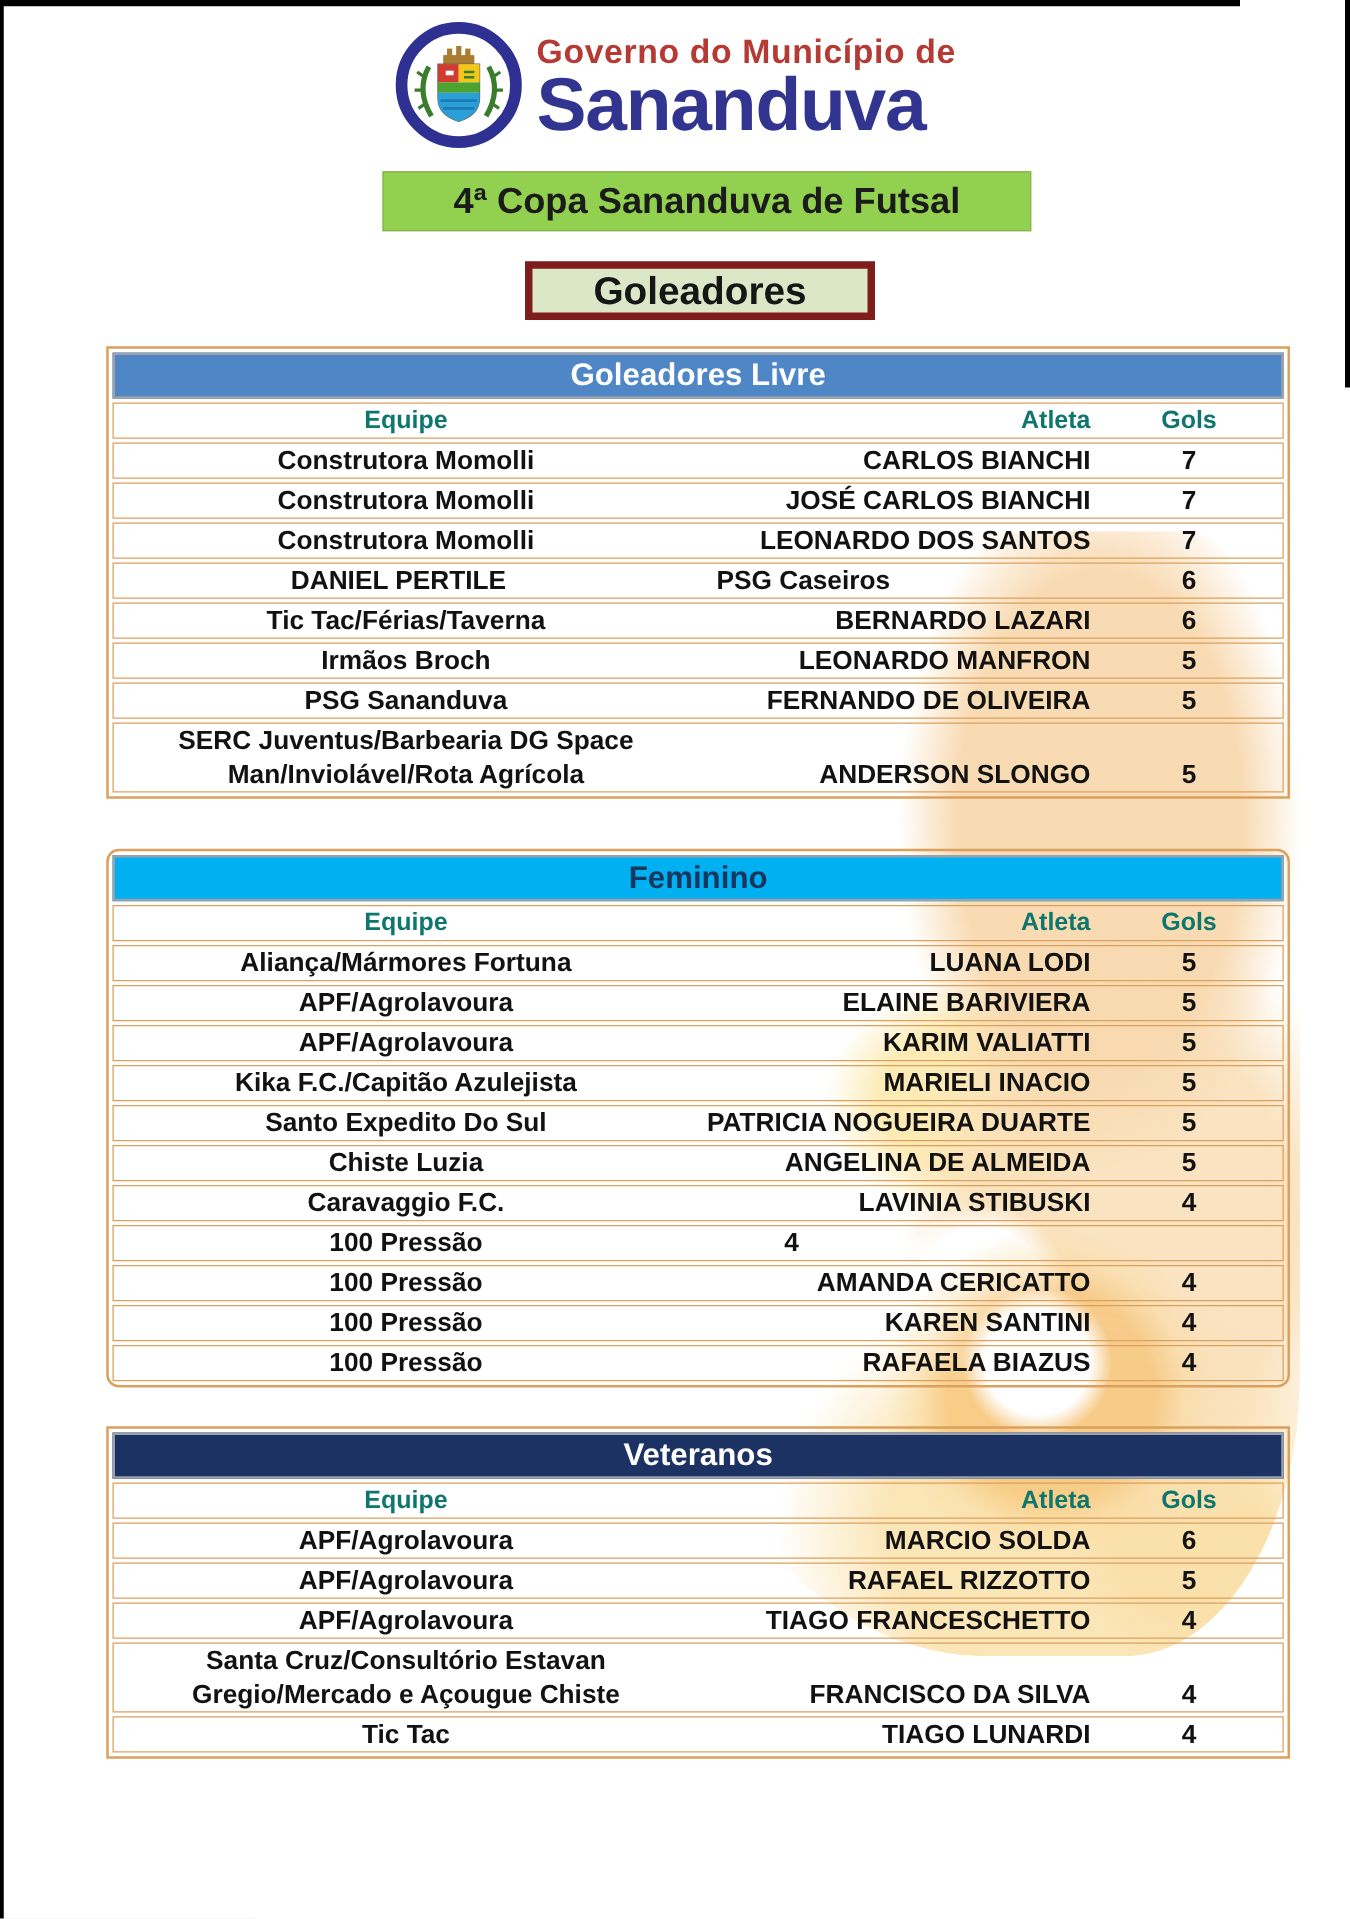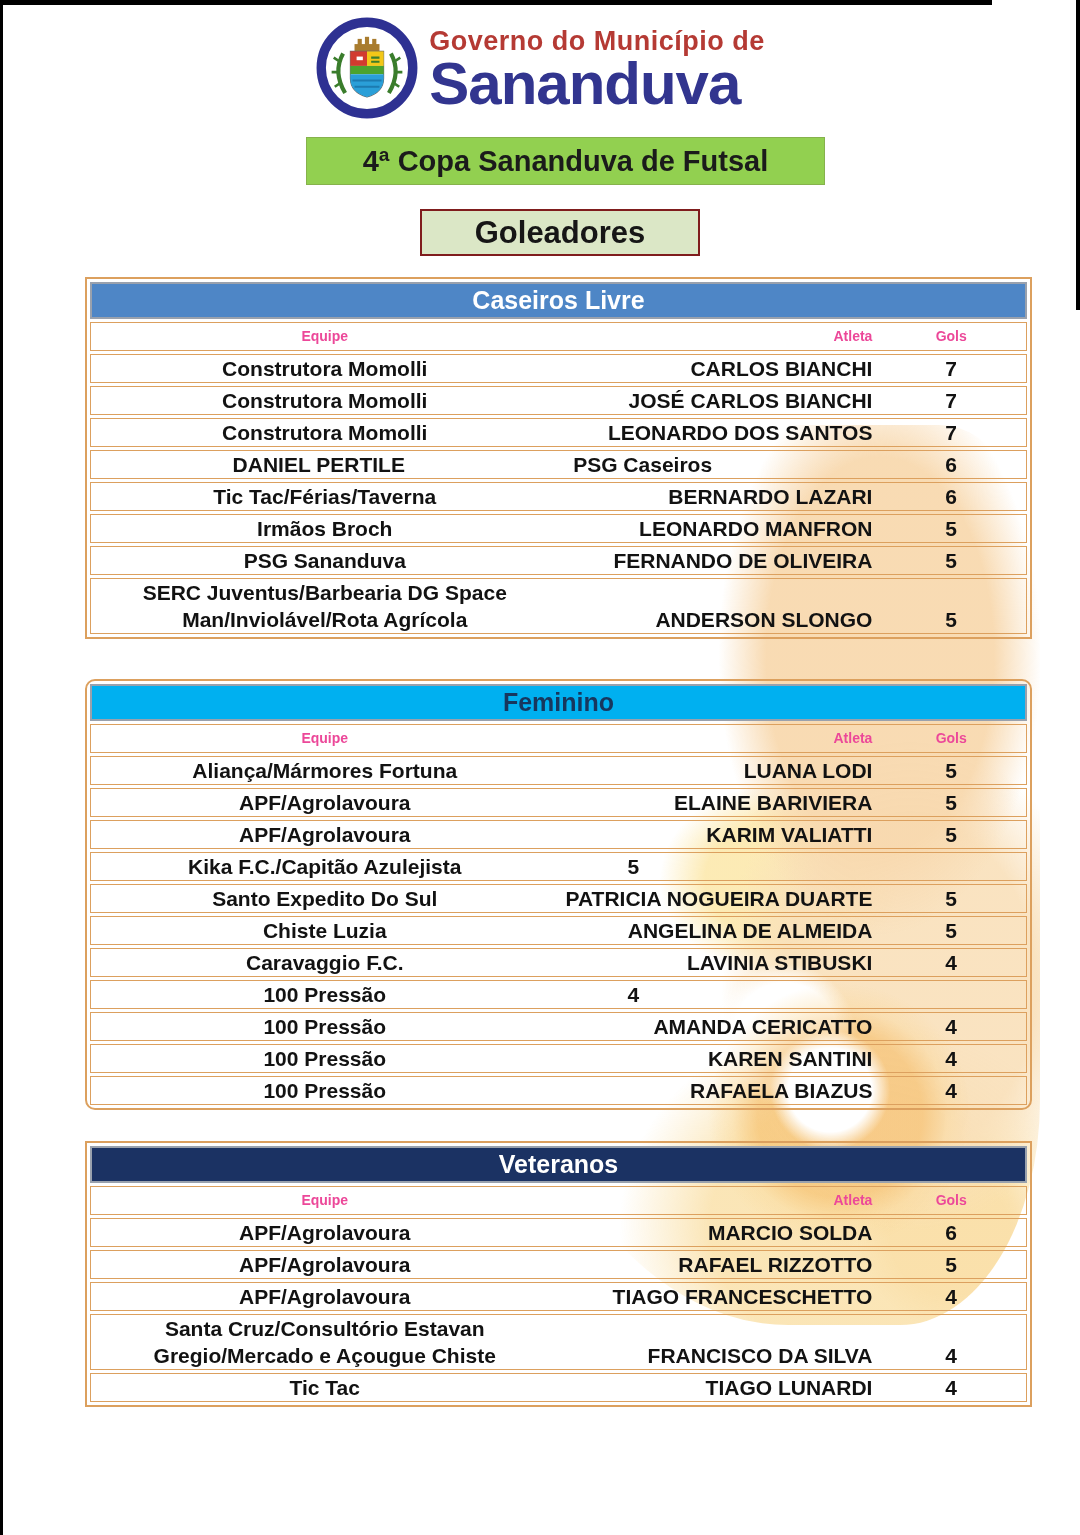"Goleadores" div.subtitle { border: 2px solid #7f1d1d -> 6px solid #7f1d1d }
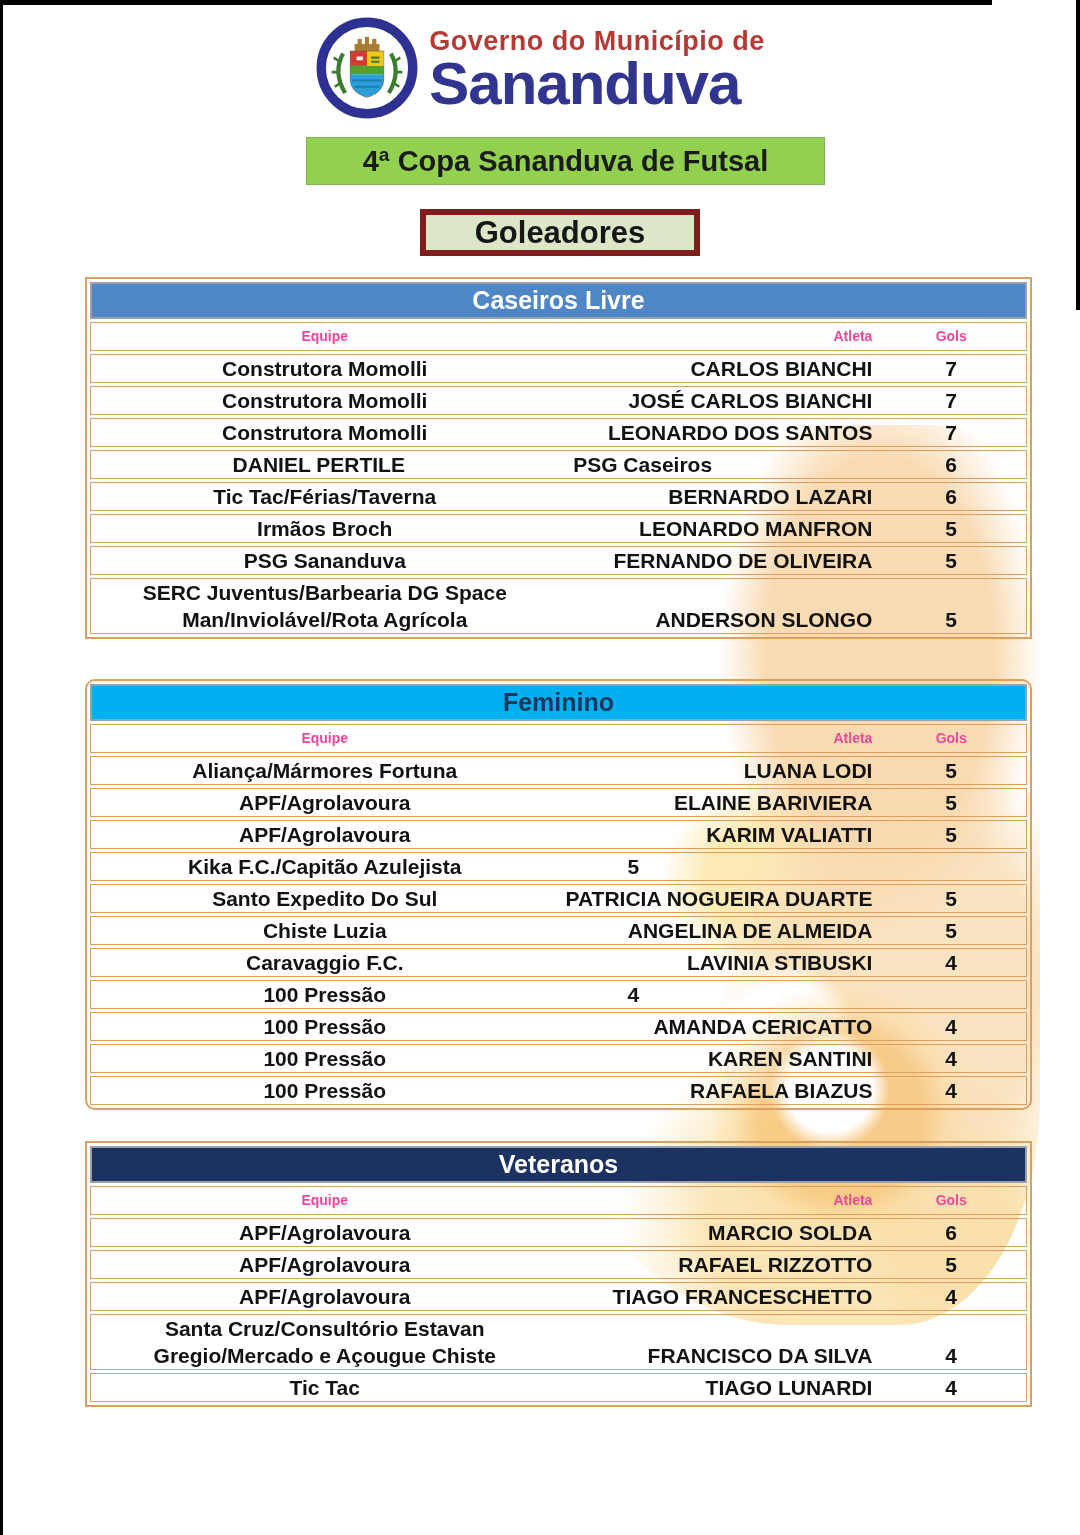"Caseiros Livre" div.tbl-title { text: Caseiros -> Goleadores }
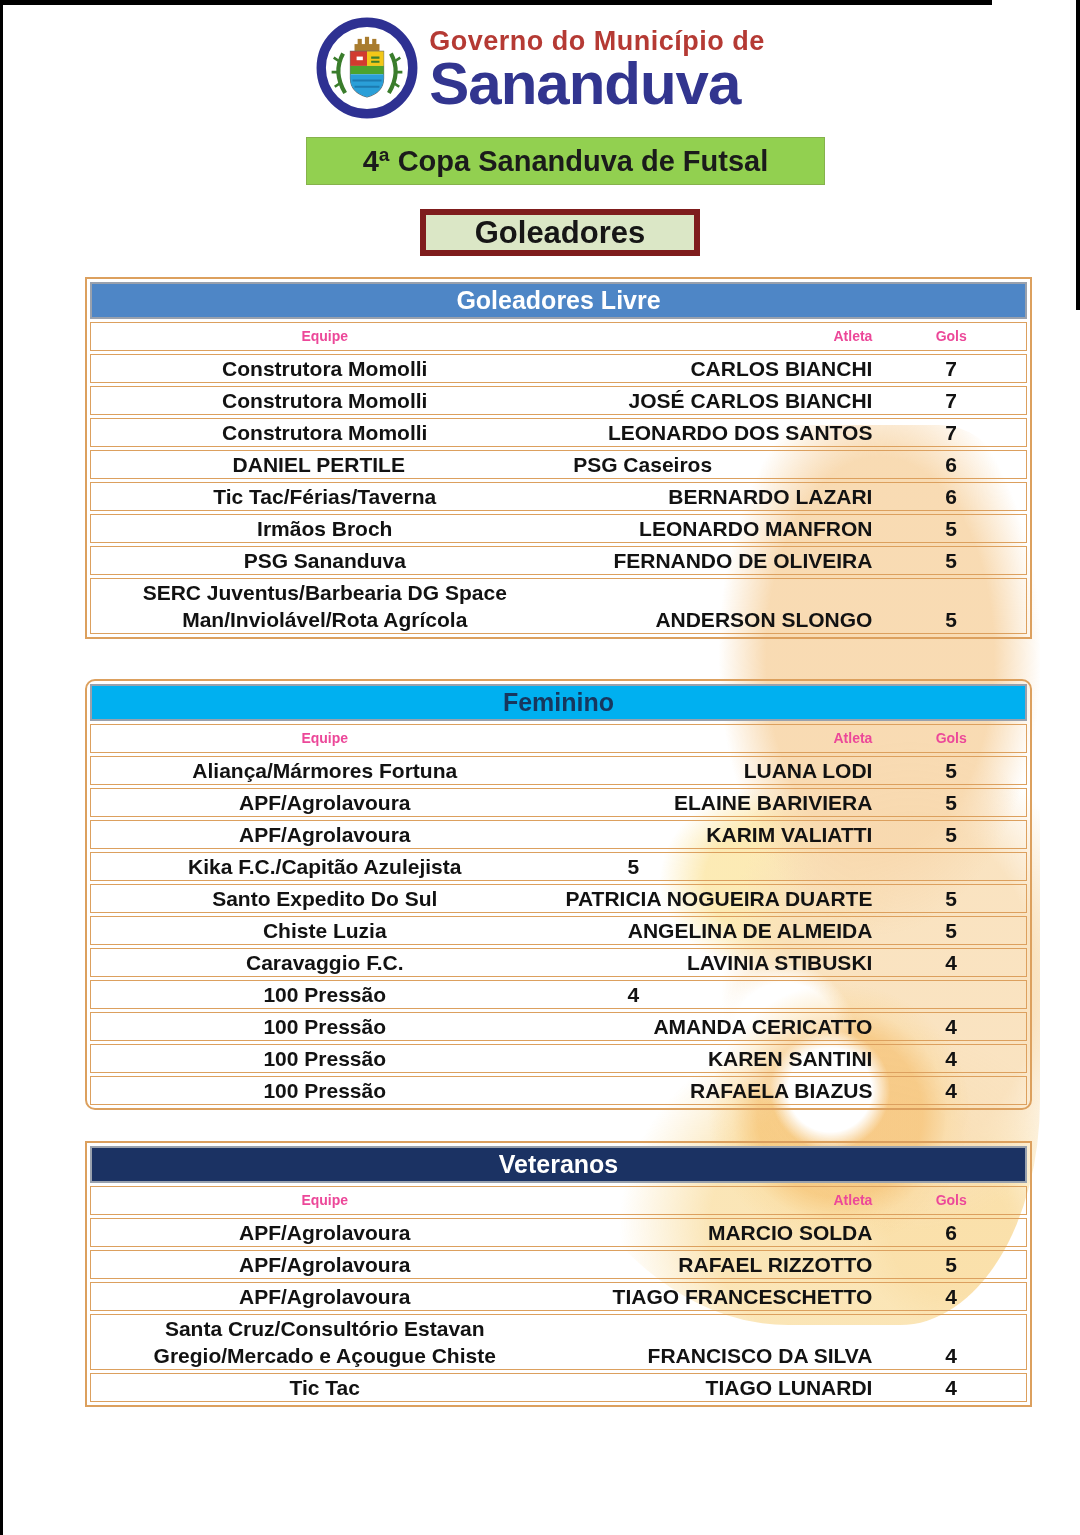"Equipe" .row.hdr .cell { color: #ec4899 -> #0f766e; font-size: 14px -> 20px }
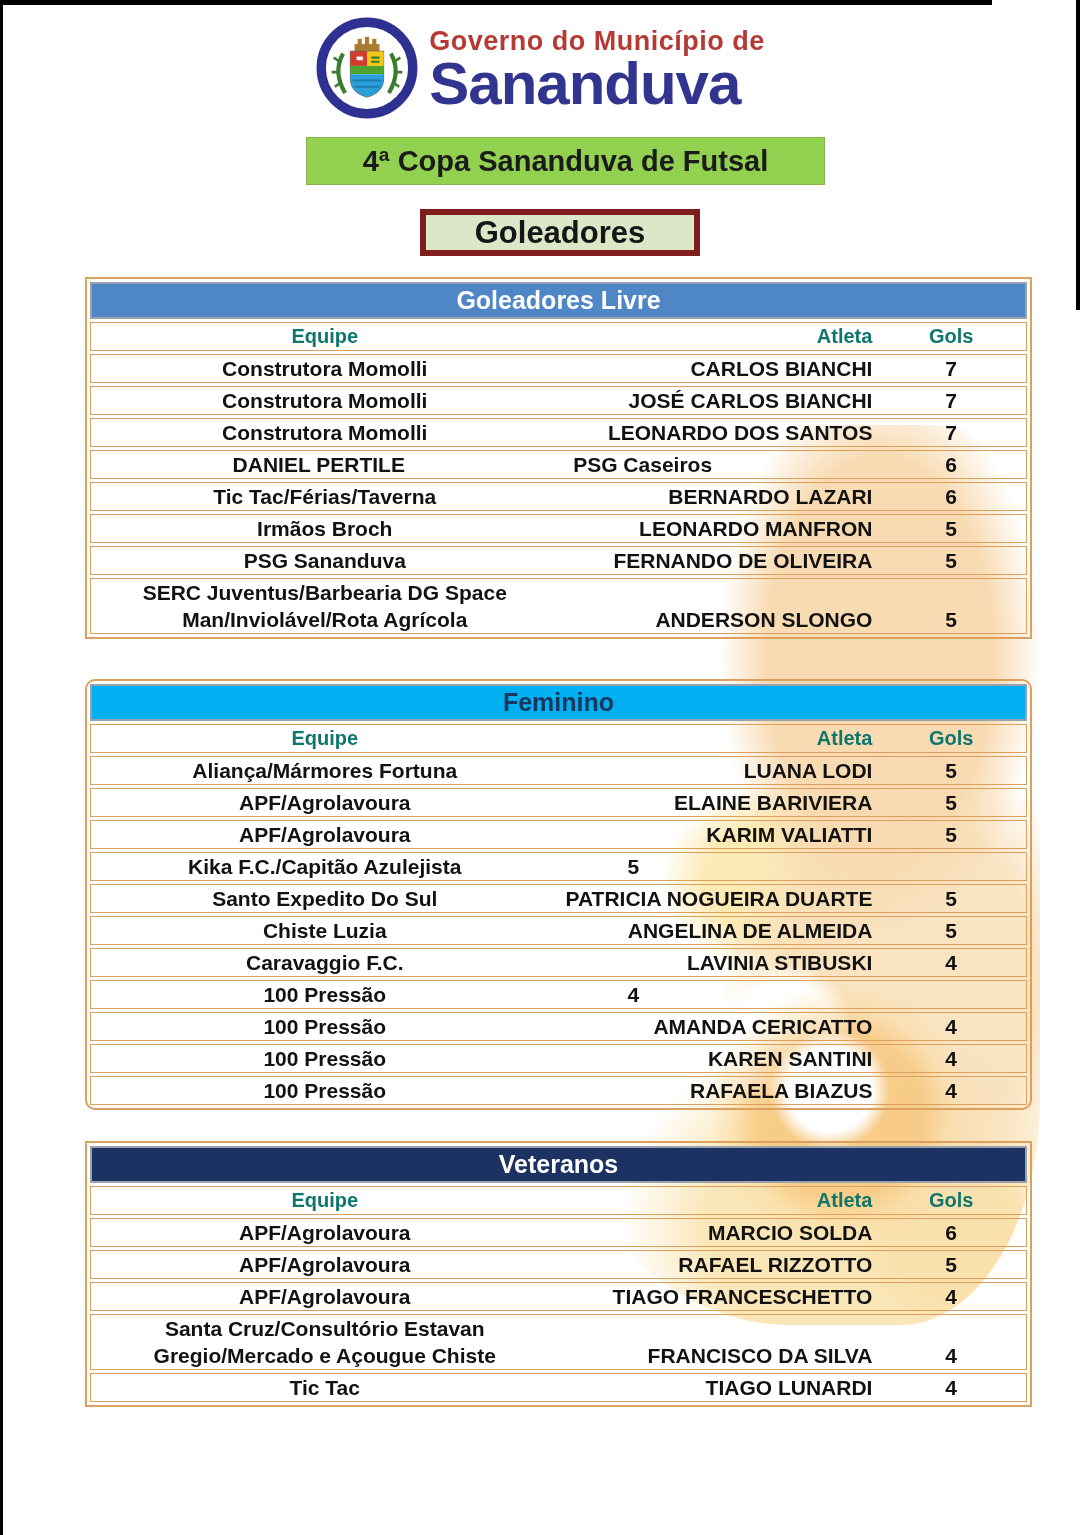"MARIELI INACIO" div.cell { html: none -> <div>MARIELI INACIO</div> }
